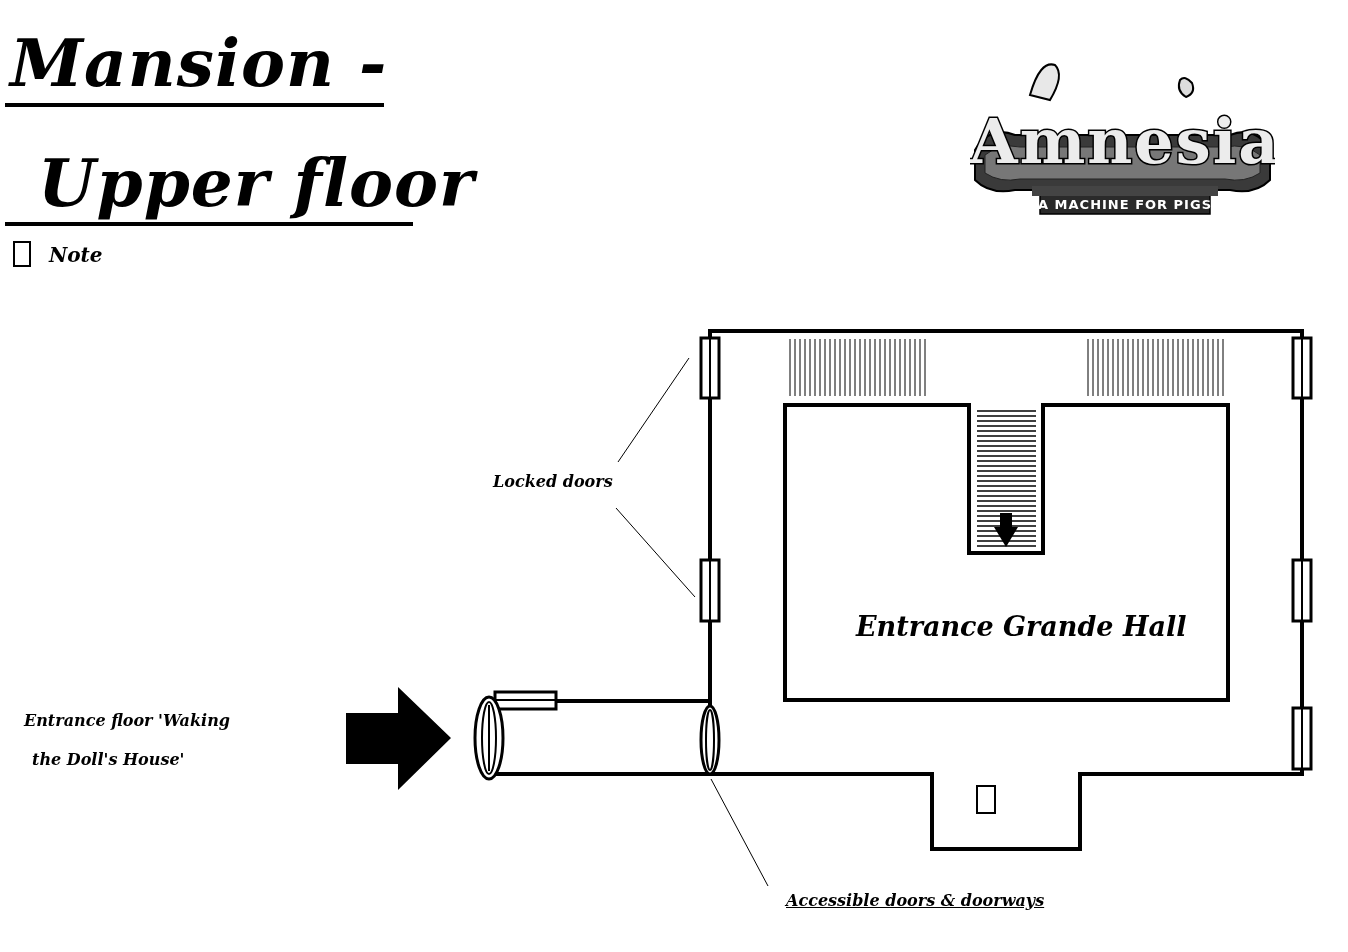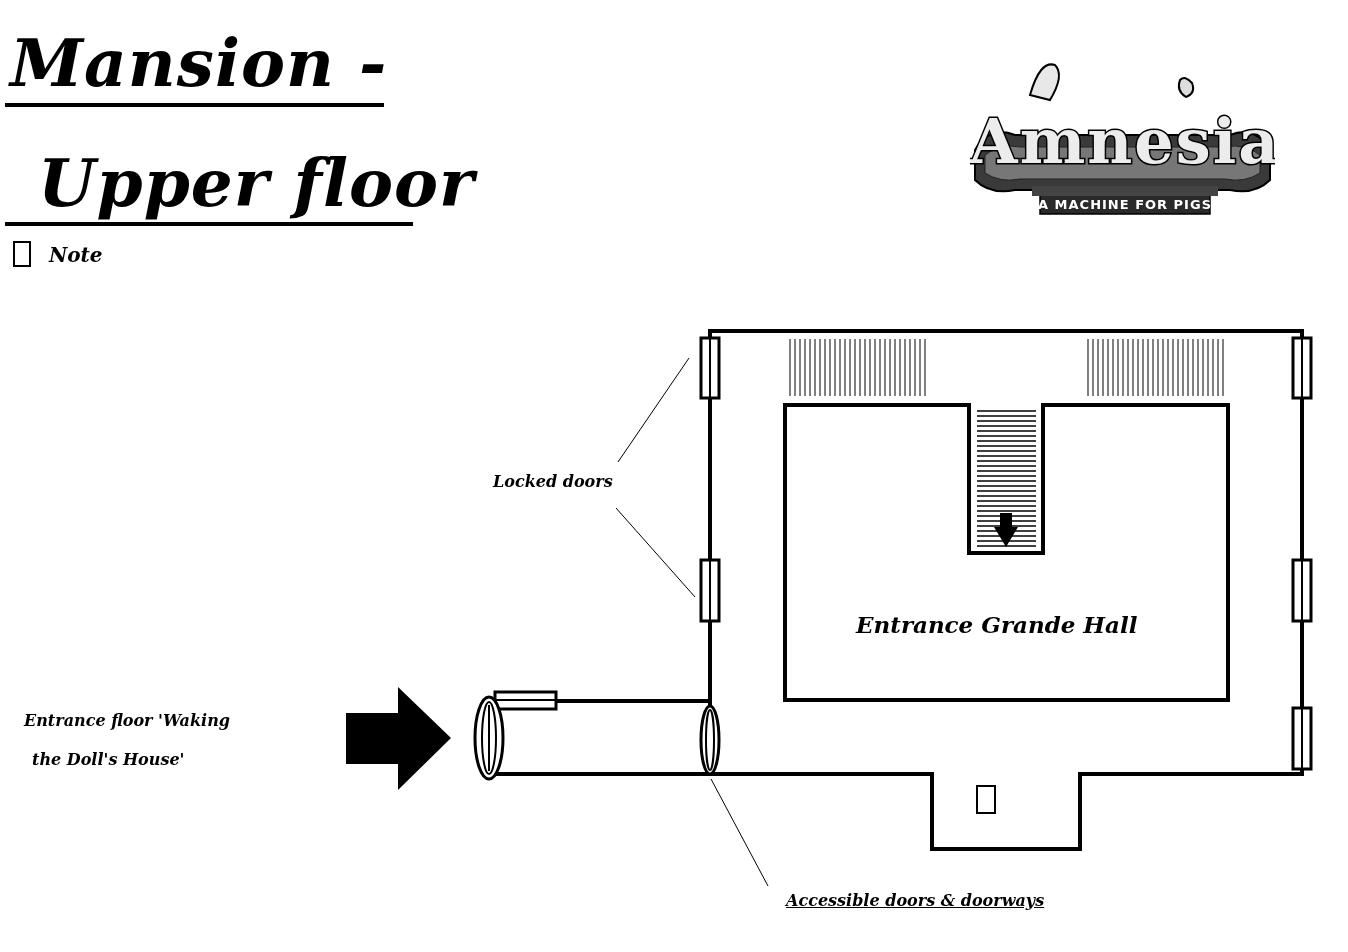"Entrance Grande Hall" div.label { font-size: 23px -> 27px }
